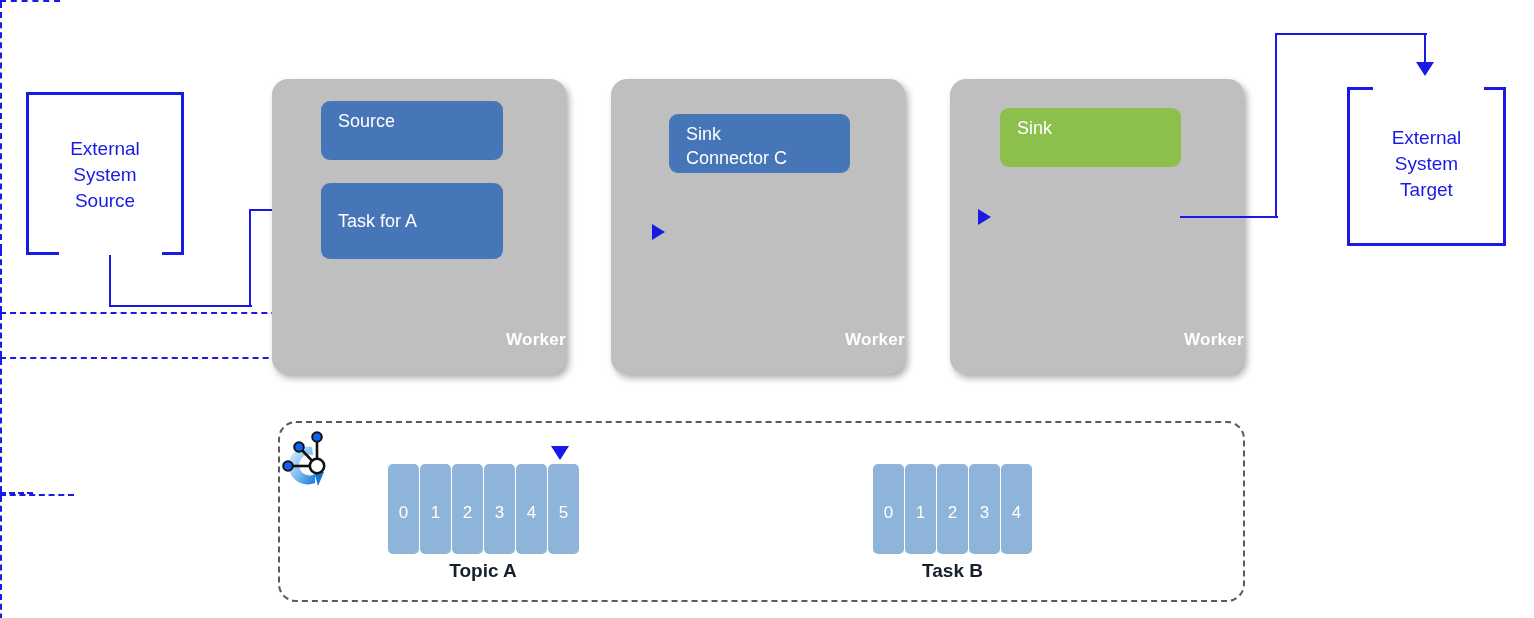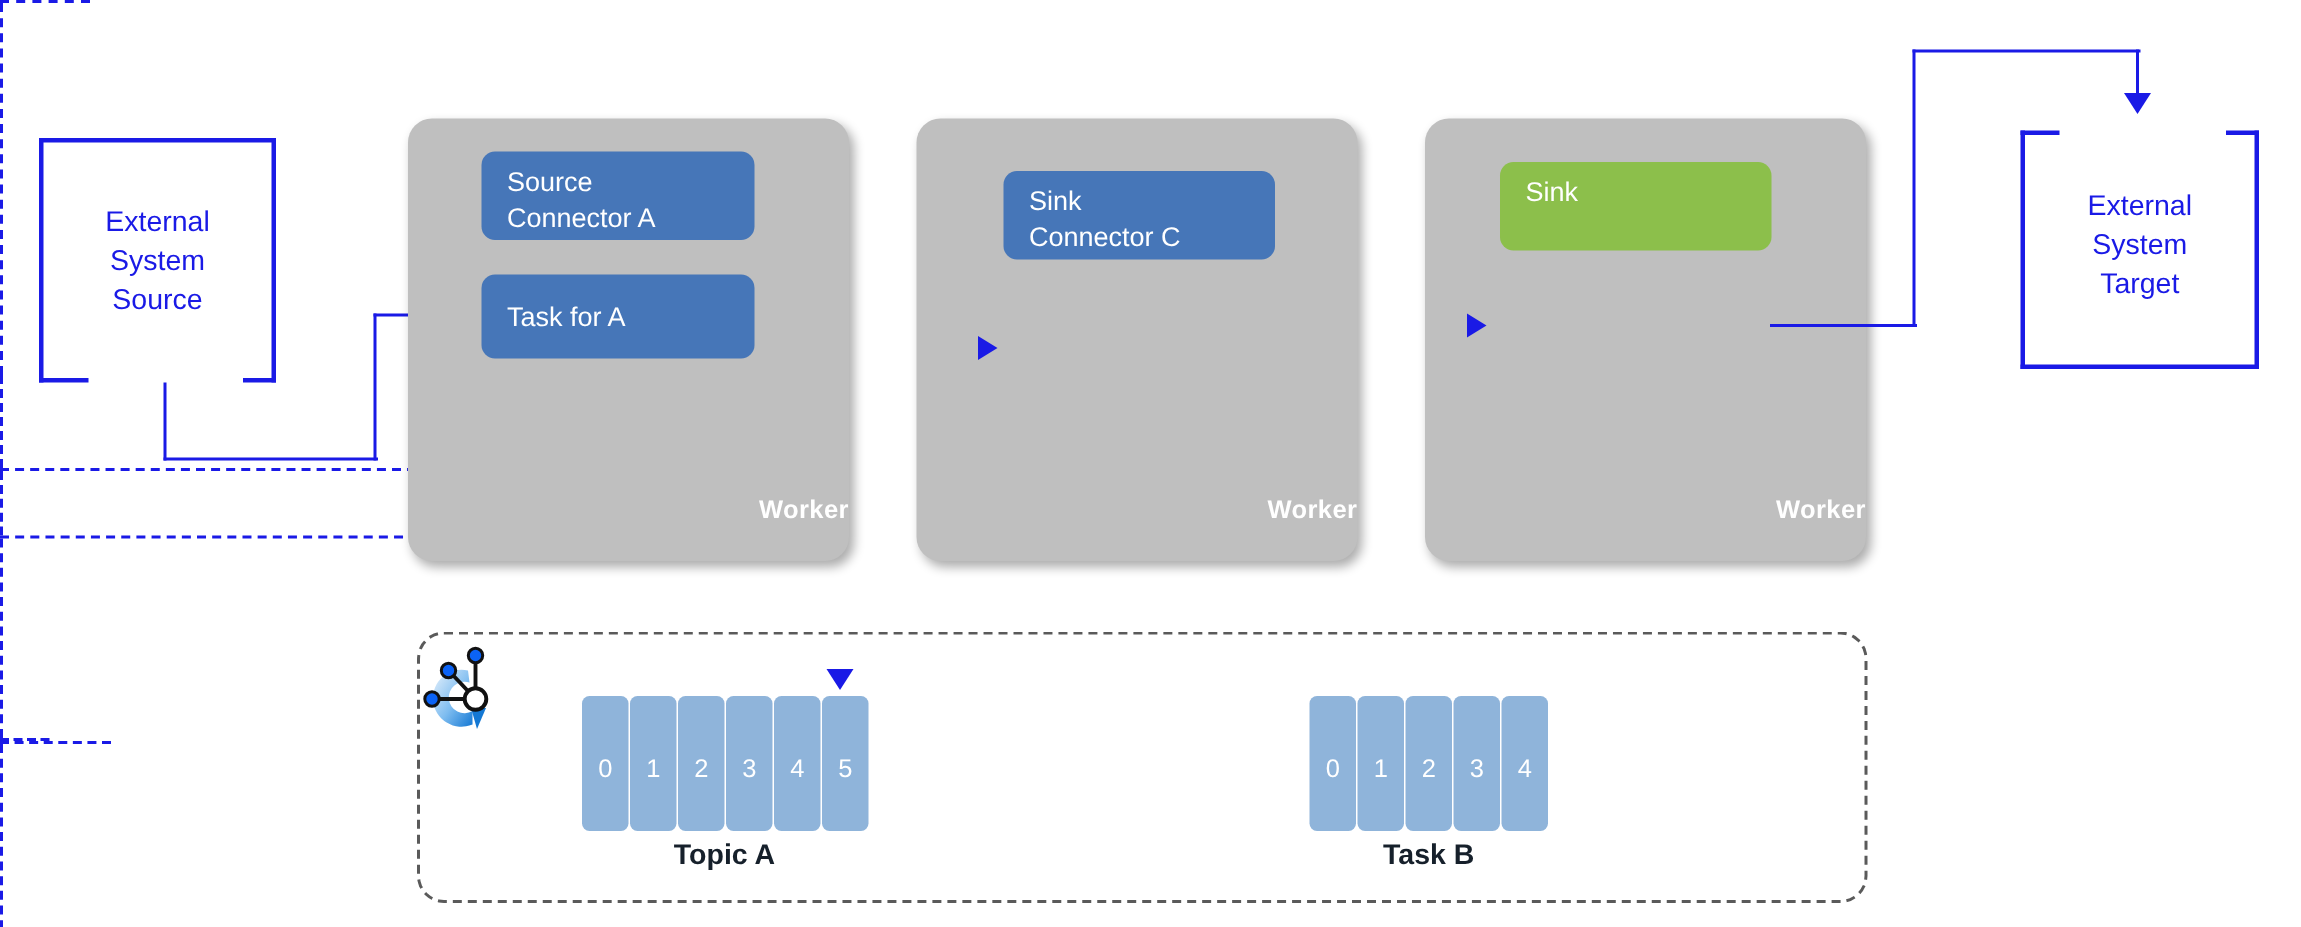"Connector A" div { html: <div>Connector A</div> -> none }
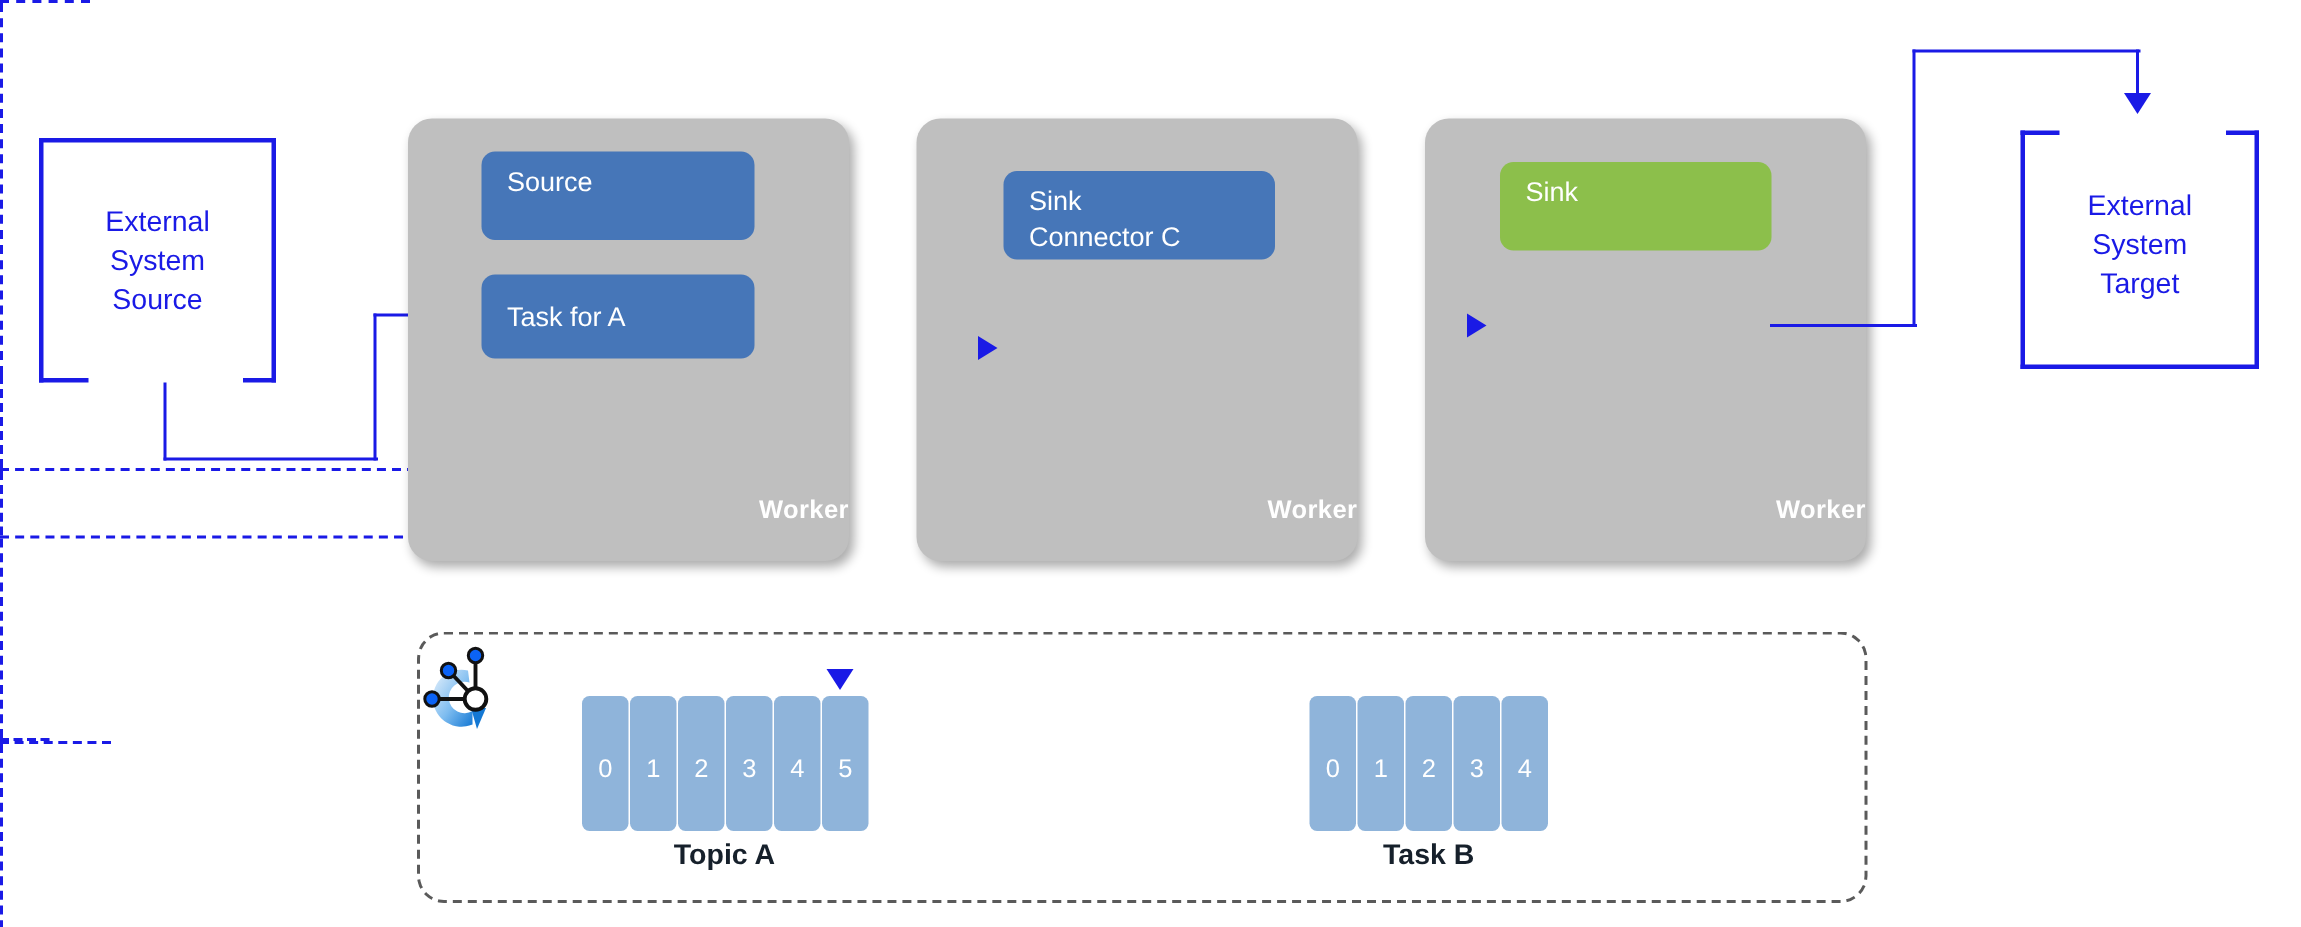"Task for A" div.chip { height: 56px -> 76px }
